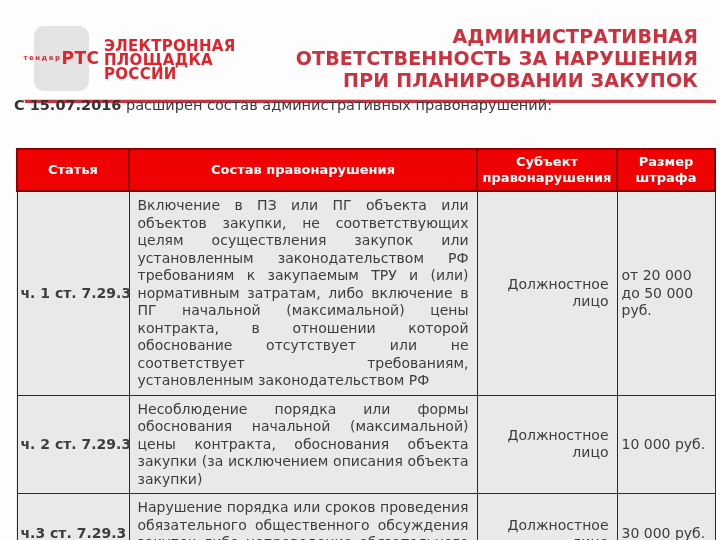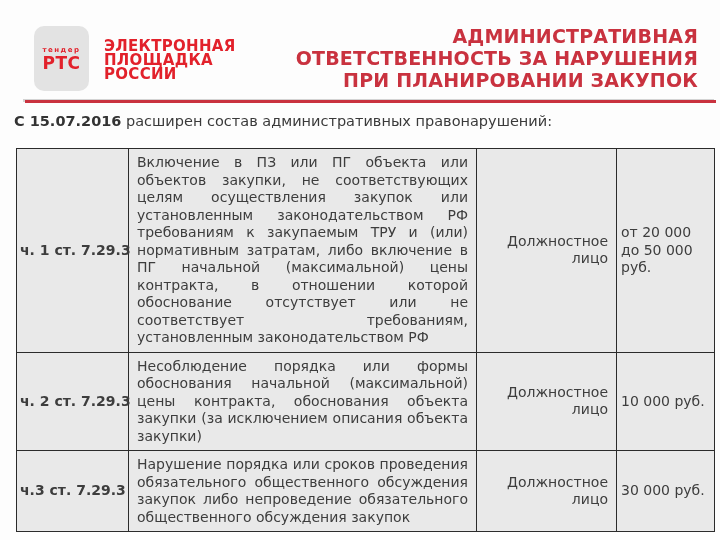"тендер" .logo-badge { flex-direction: column -> row }
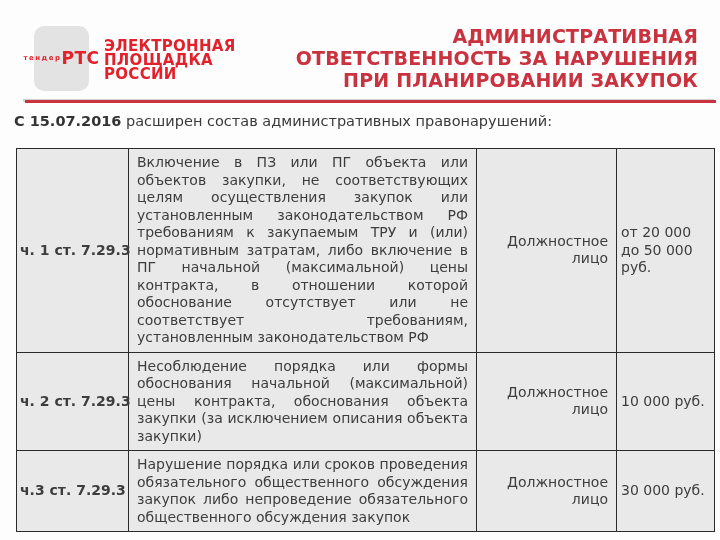"С 15.07.2016 расширен состав" .intro { top: 113px -> 97px }
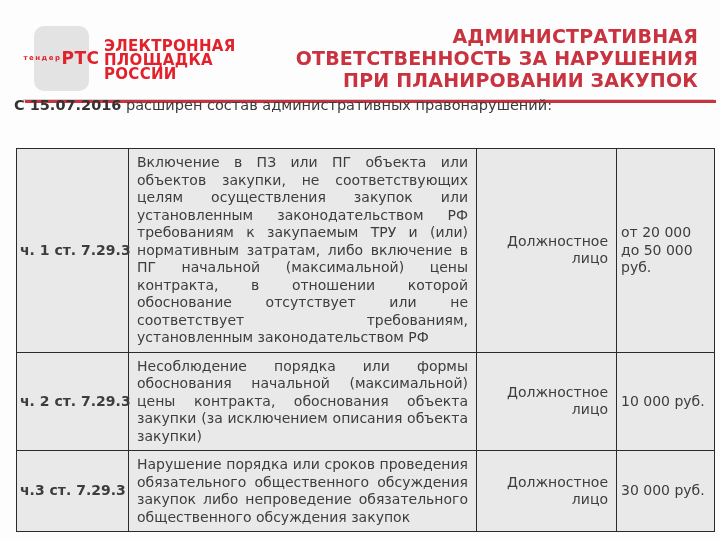"Статья" tr.r-head { html: none -> <tr> <th>Статья</th> <th>Состав правонарушения</th> <th>Субъект правонарушения</th> <th>Размер штрафа</th> </tr> }
